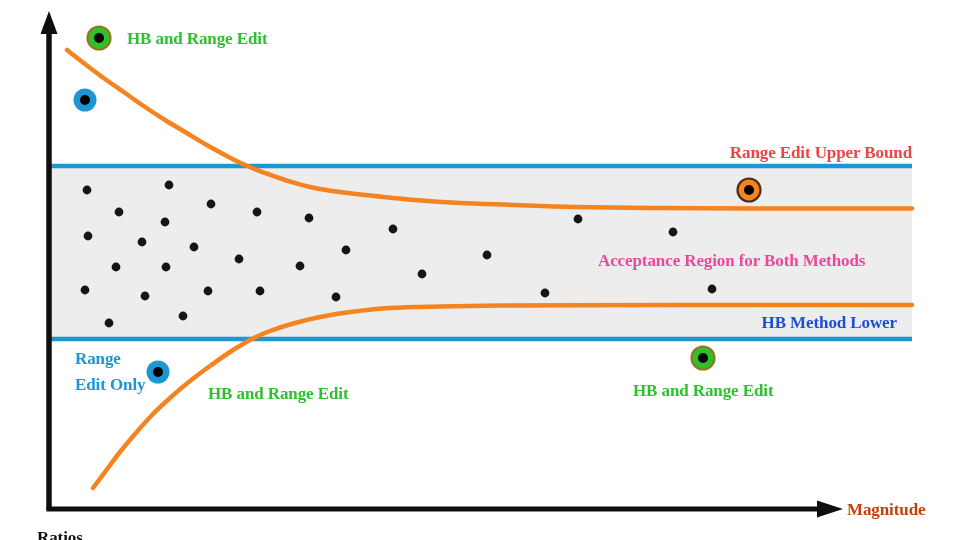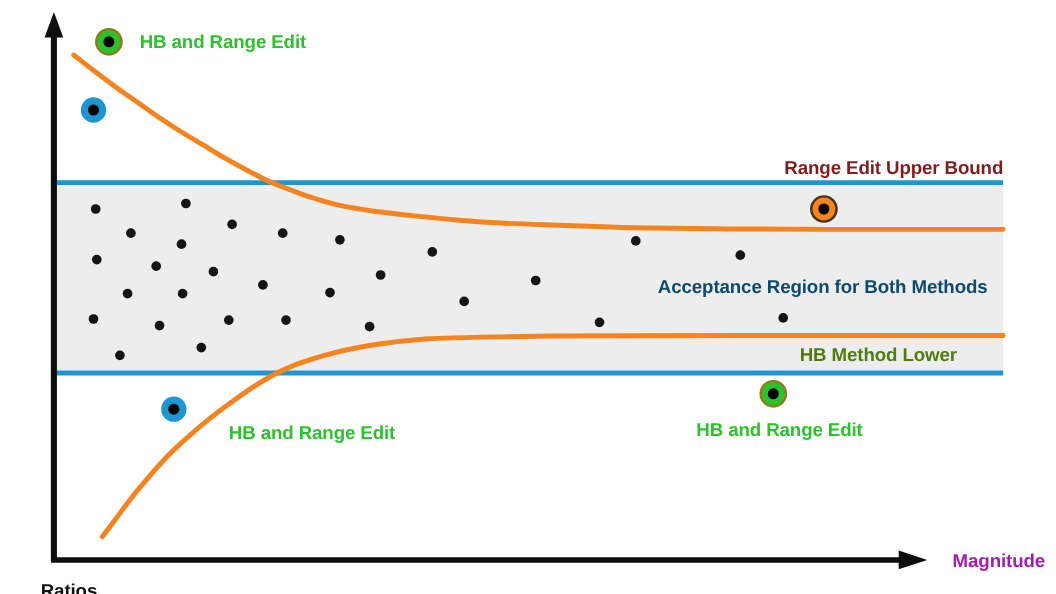"HB and Range Edit" #stage { font-family: Liberation Sans, sans-serif -> Liberation Serif, serif }
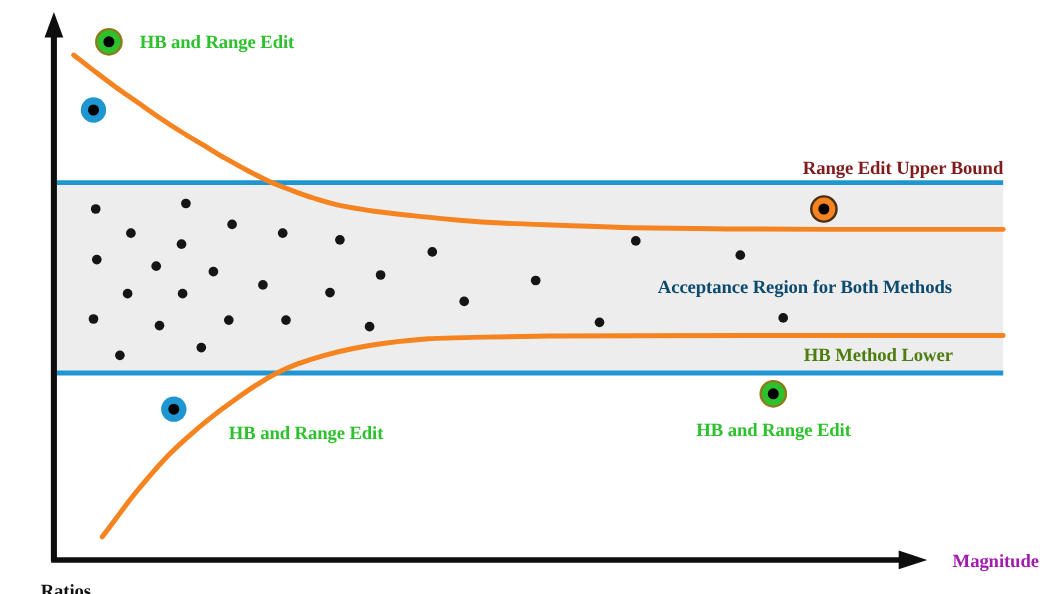"Range Edit Upper Bound" div.lbl { color: #7f1d1d -> #ef4444 }
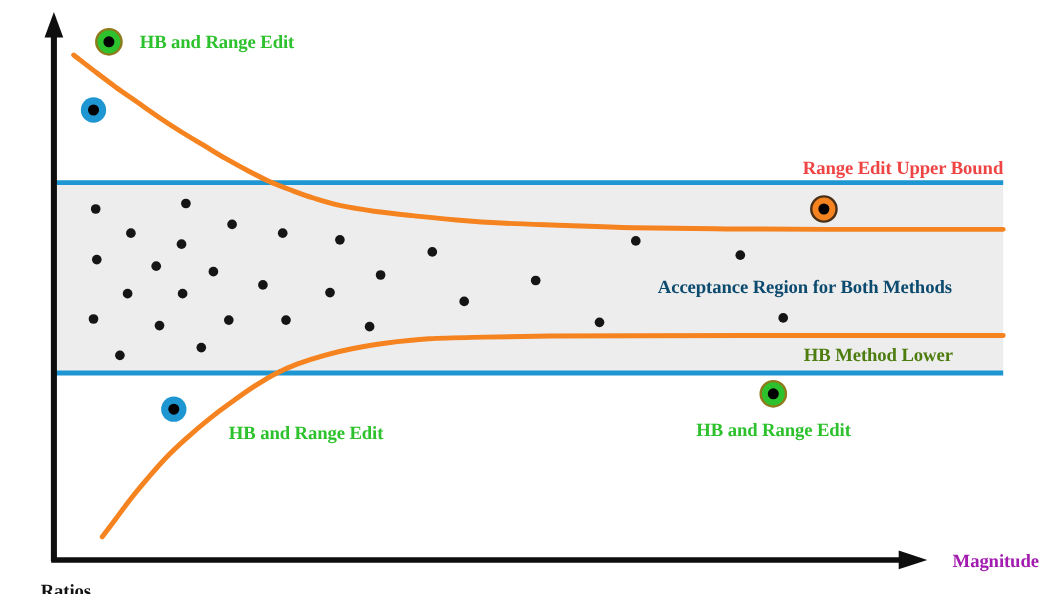"Acceptance Region for Both Methods" div.lbl { color: #0c4a6e -> #ec4899 }
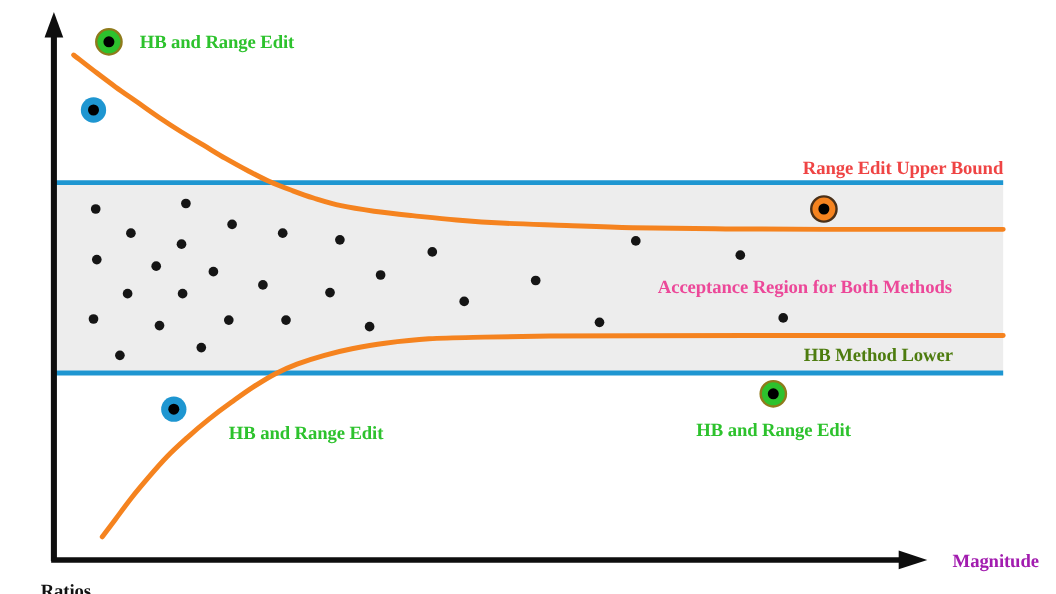"HB Method Lower" div.lbl { color: #4d7c0f -> #1d4ed8; text-align: center -> none }
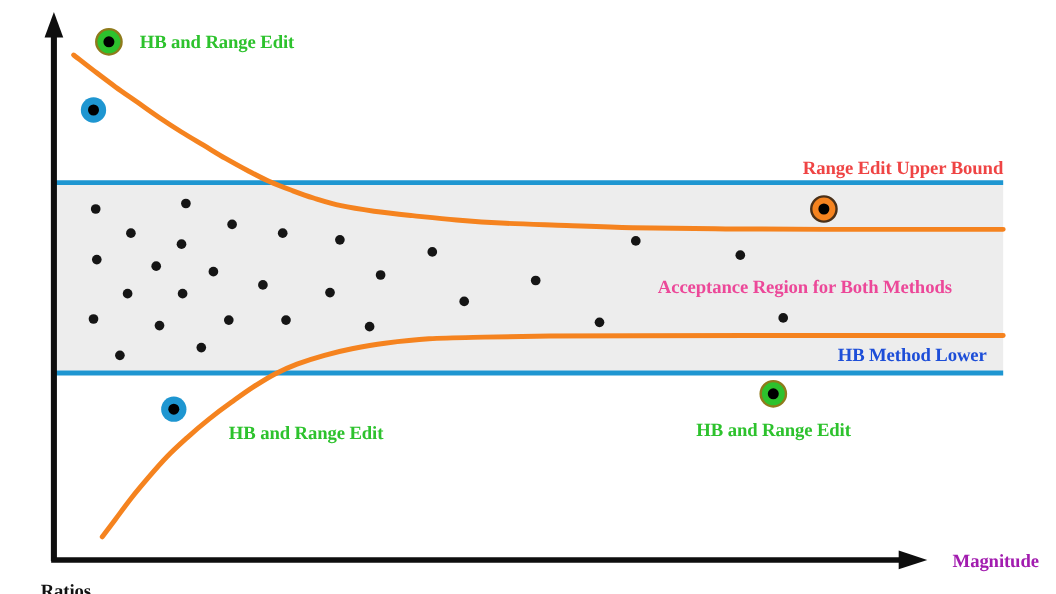"Range" div.lbl { html: none -> <div>Range Edit Only</div> }
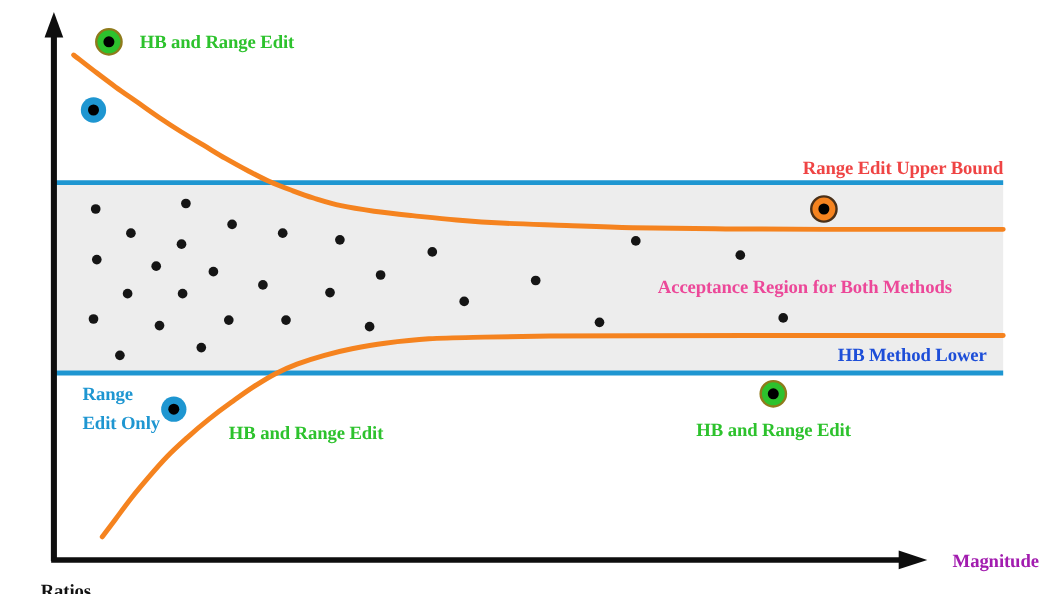"Magnitude" div.lbl { color: #a21caf -> #c2410c; margin-left: 19px -> none }
